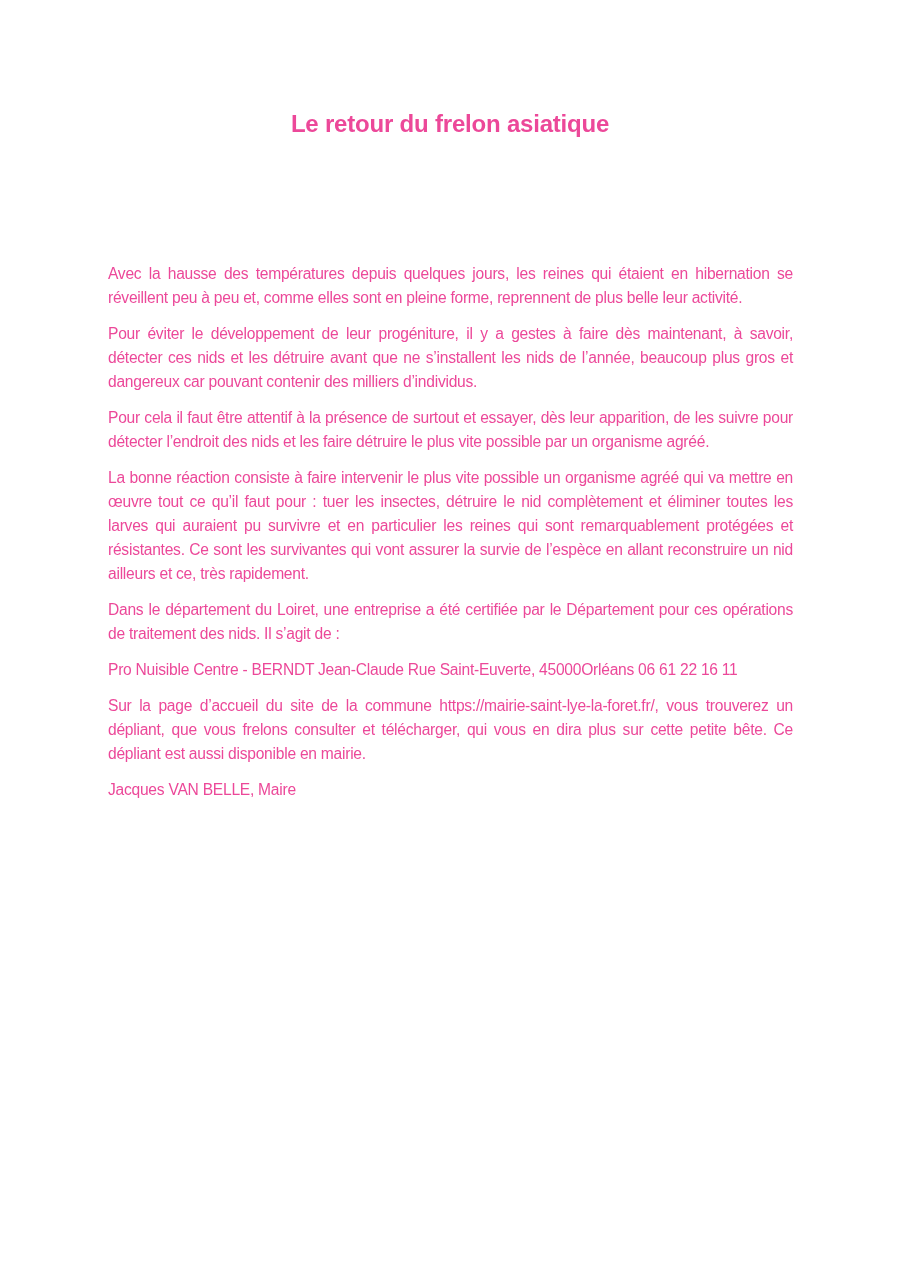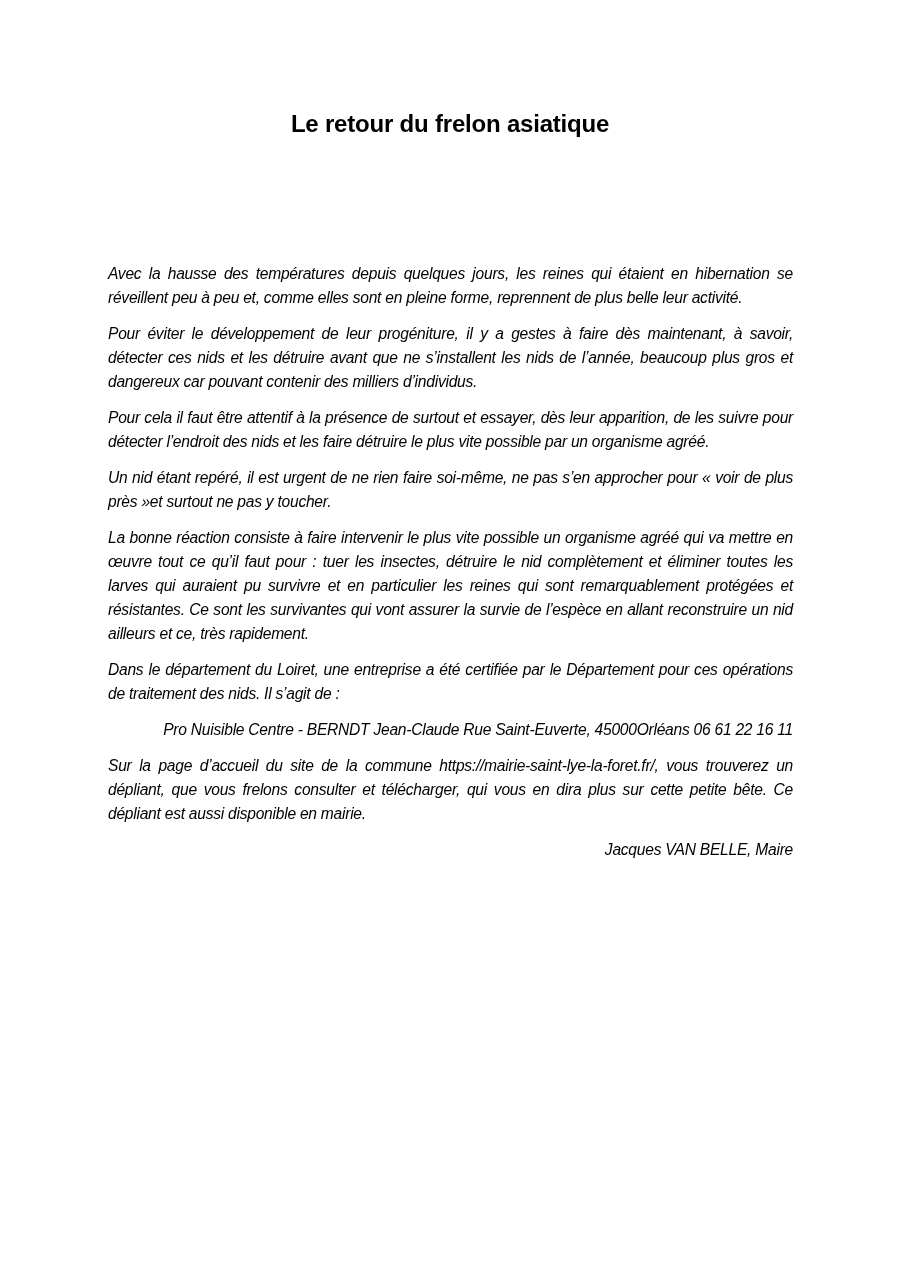"Le retour du frelon asiatique" .page { color: #000000 -> #ec4899 }
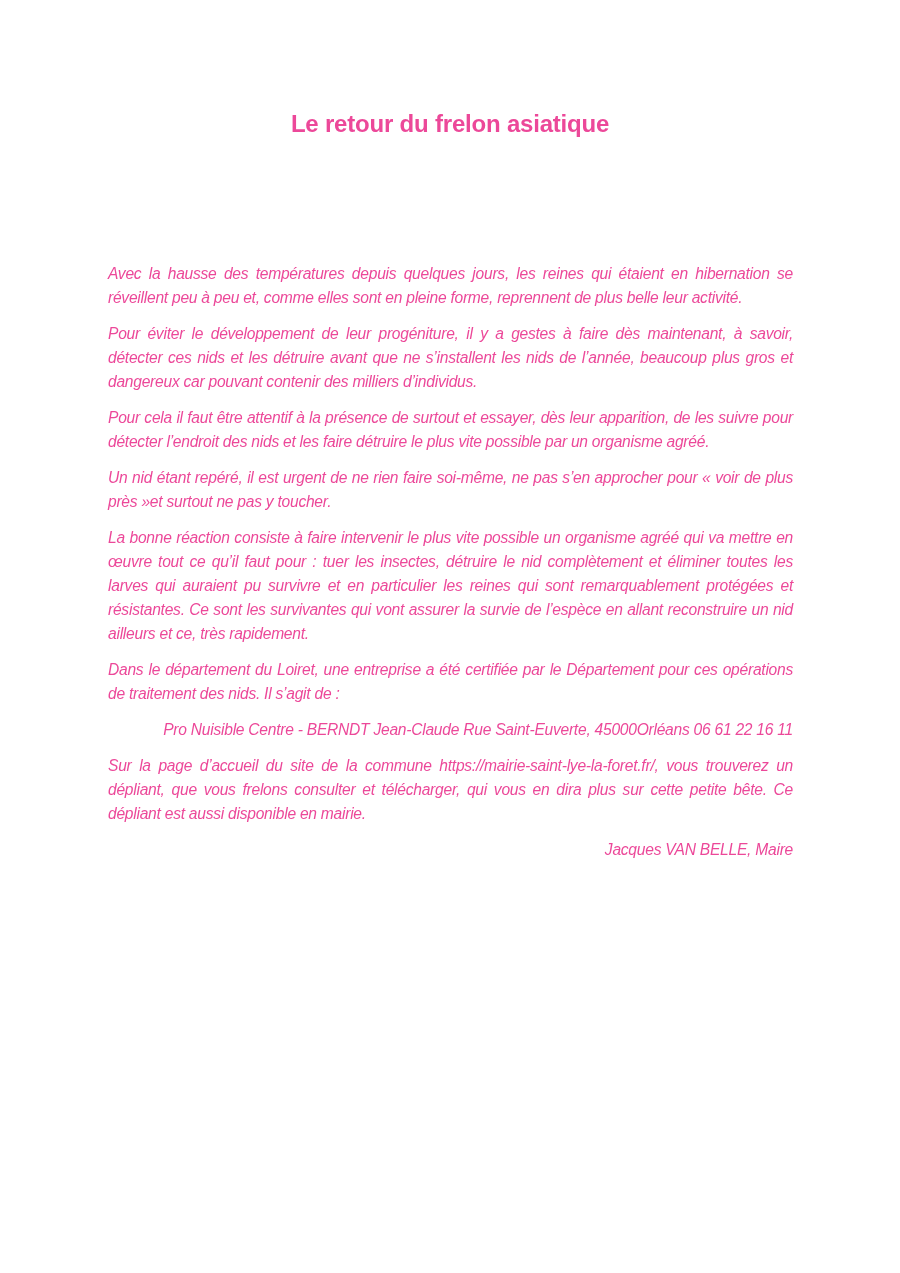"Avec la hausse des températures" .body p { font-style: italic -> none }
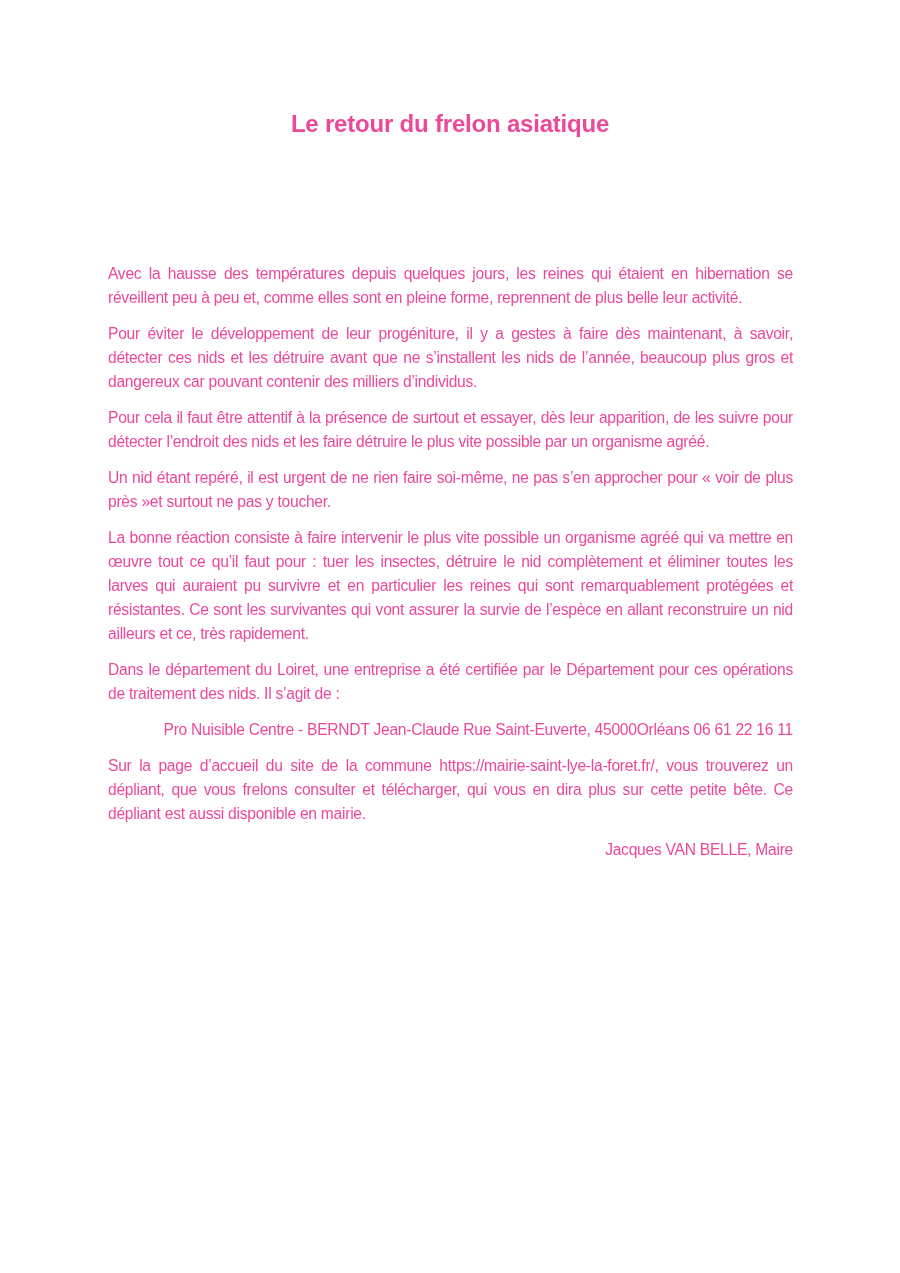"Un nid étant repéré, il" p { html: <p>Un nid étant repéré, il est urgent de ne rien faire soi-même, ne pas s’en approcher pour « voir de plus près »et surtout ne pas y toucher.</p> -> none }
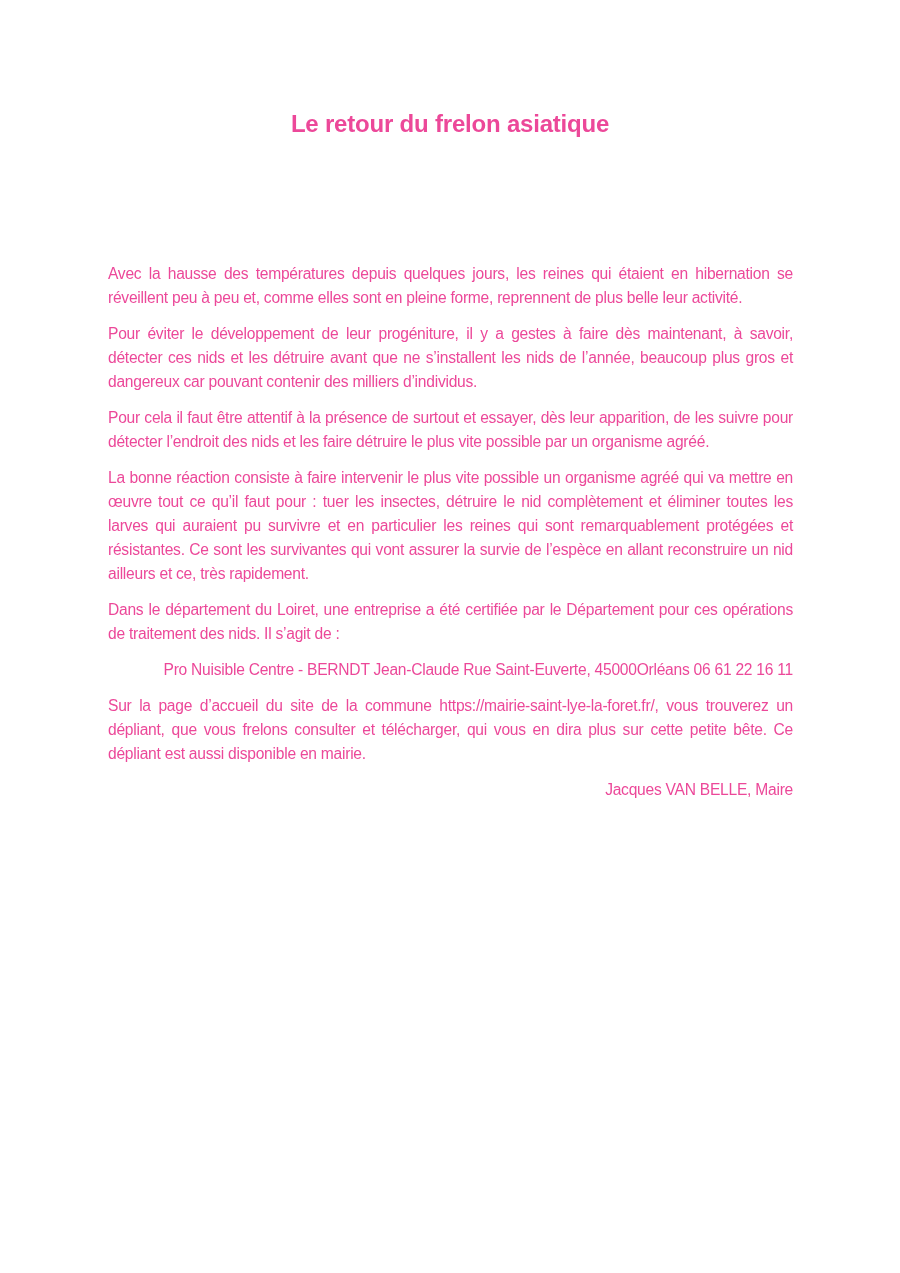"Pro Nuisible Centre - BERNDT" .body p.nojust { text-align: right -> left }
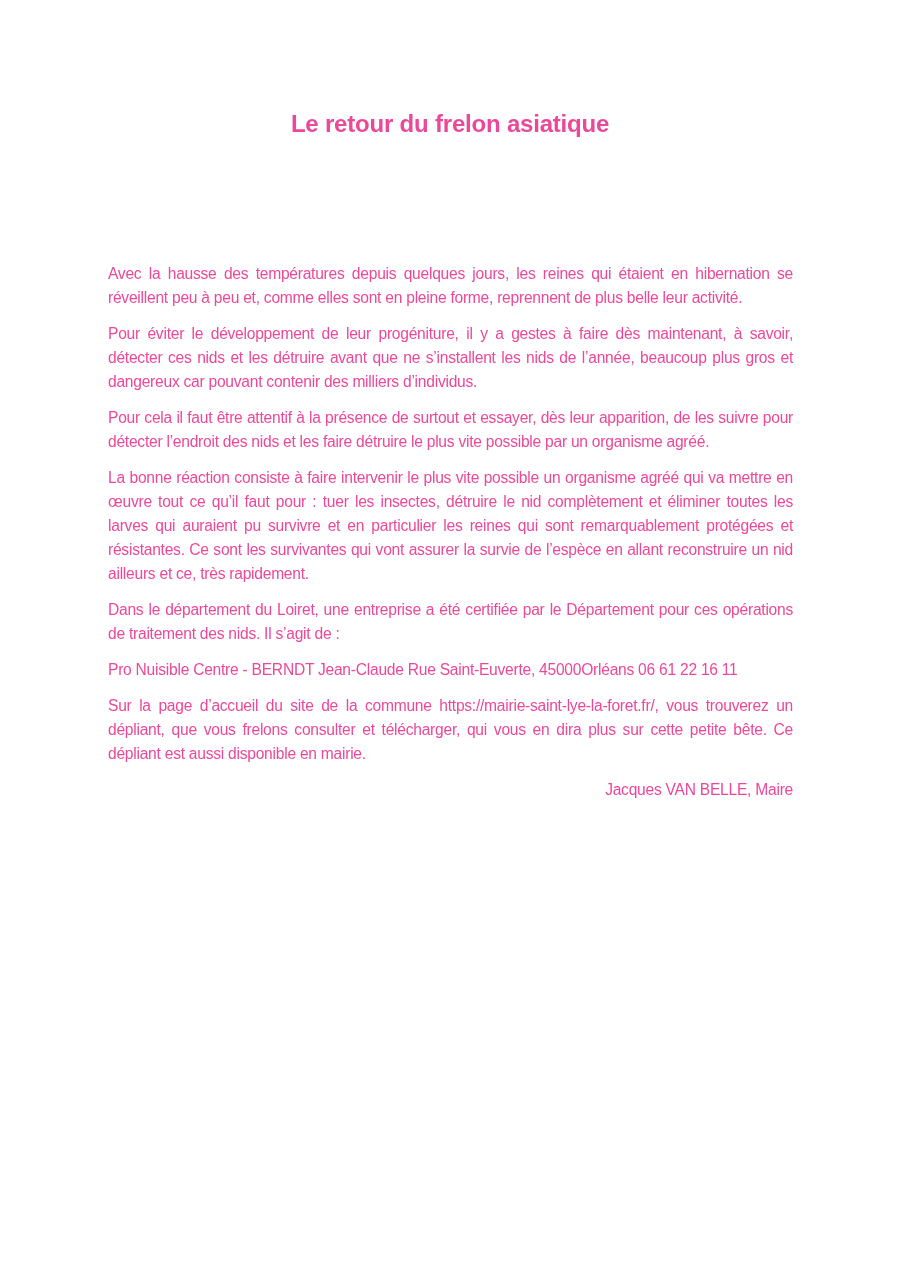"Jacques VAN BELLE, Maire" .body p.sign { text-align: right -> left }
